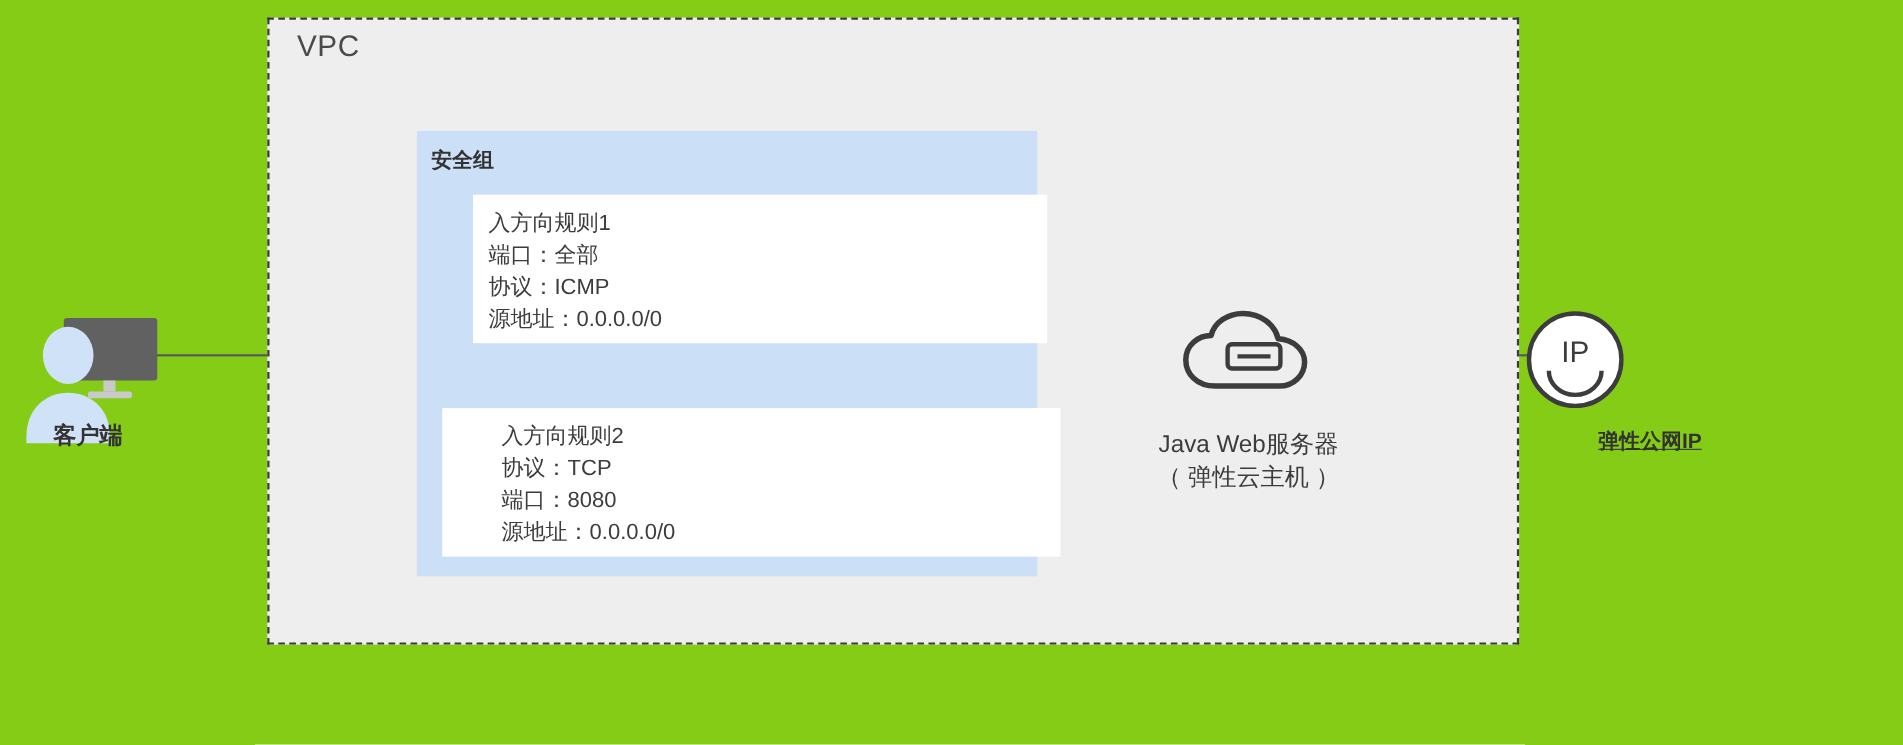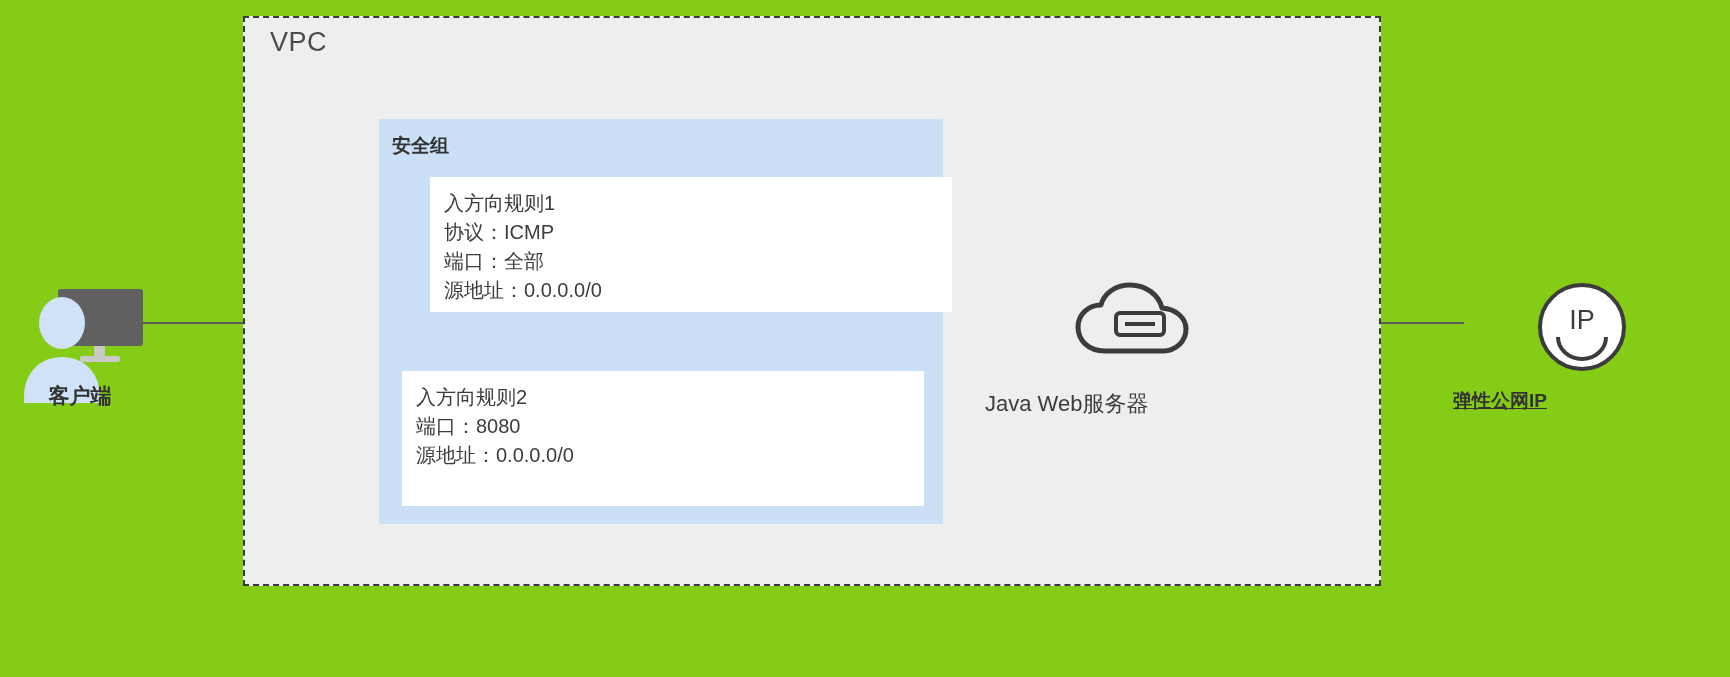"协议：ICMP" div.rule-line { order: before "端口：全部" -> after "端口：全部" }
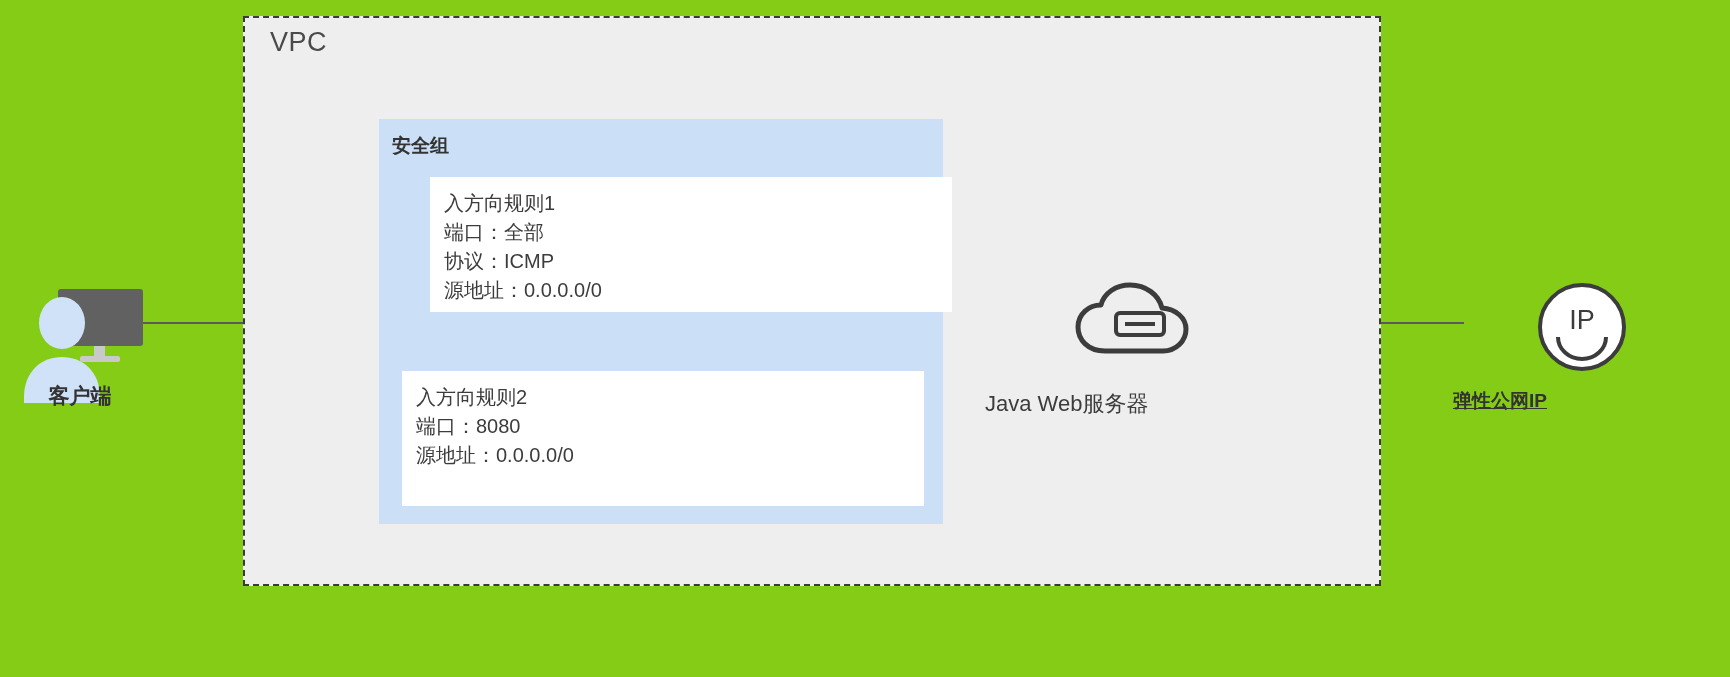"IP" #eip-node { left: 1536px -> 1386px }
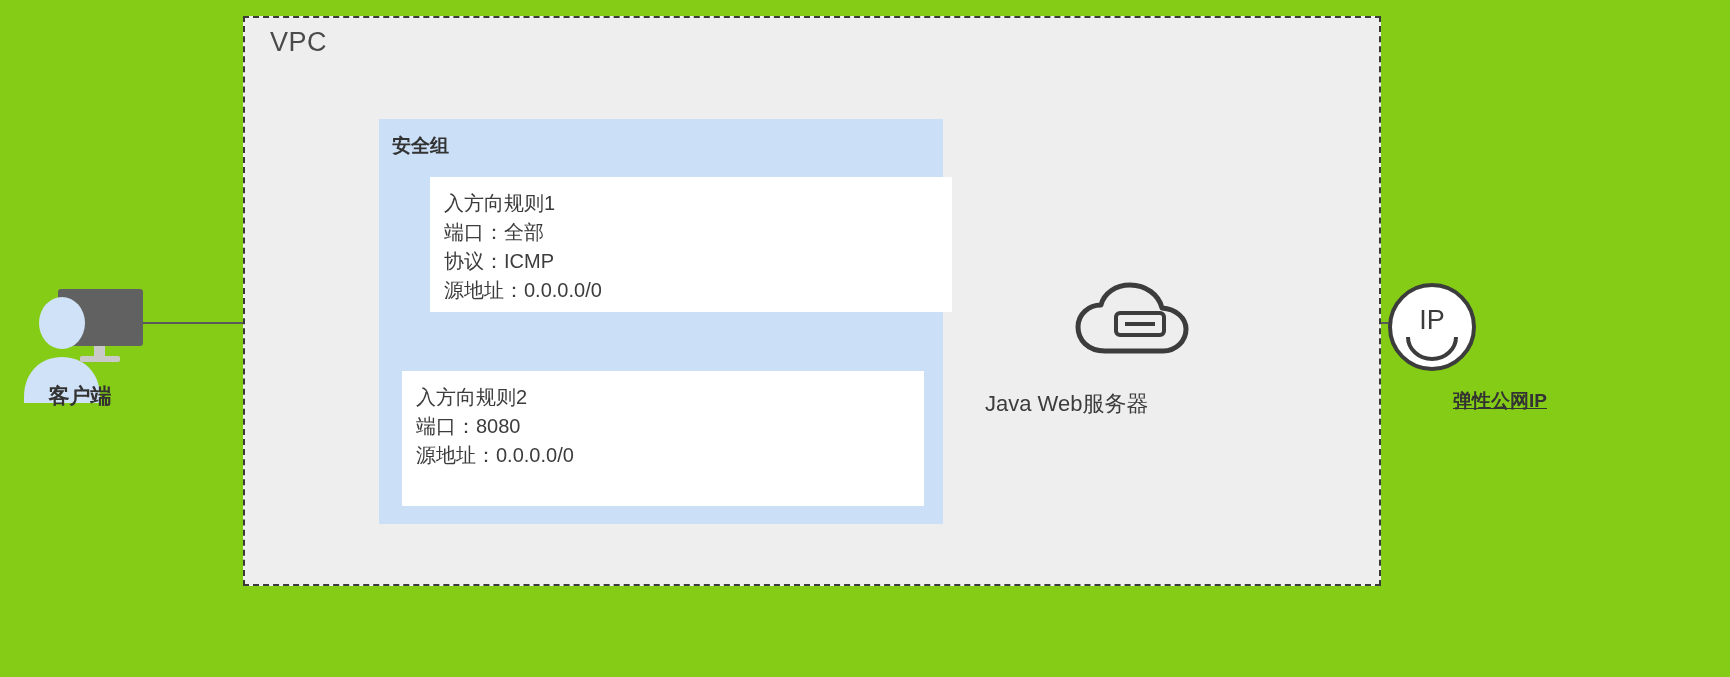"入方向规则2" #rule-box-2 { padding-left: none -> 40px }
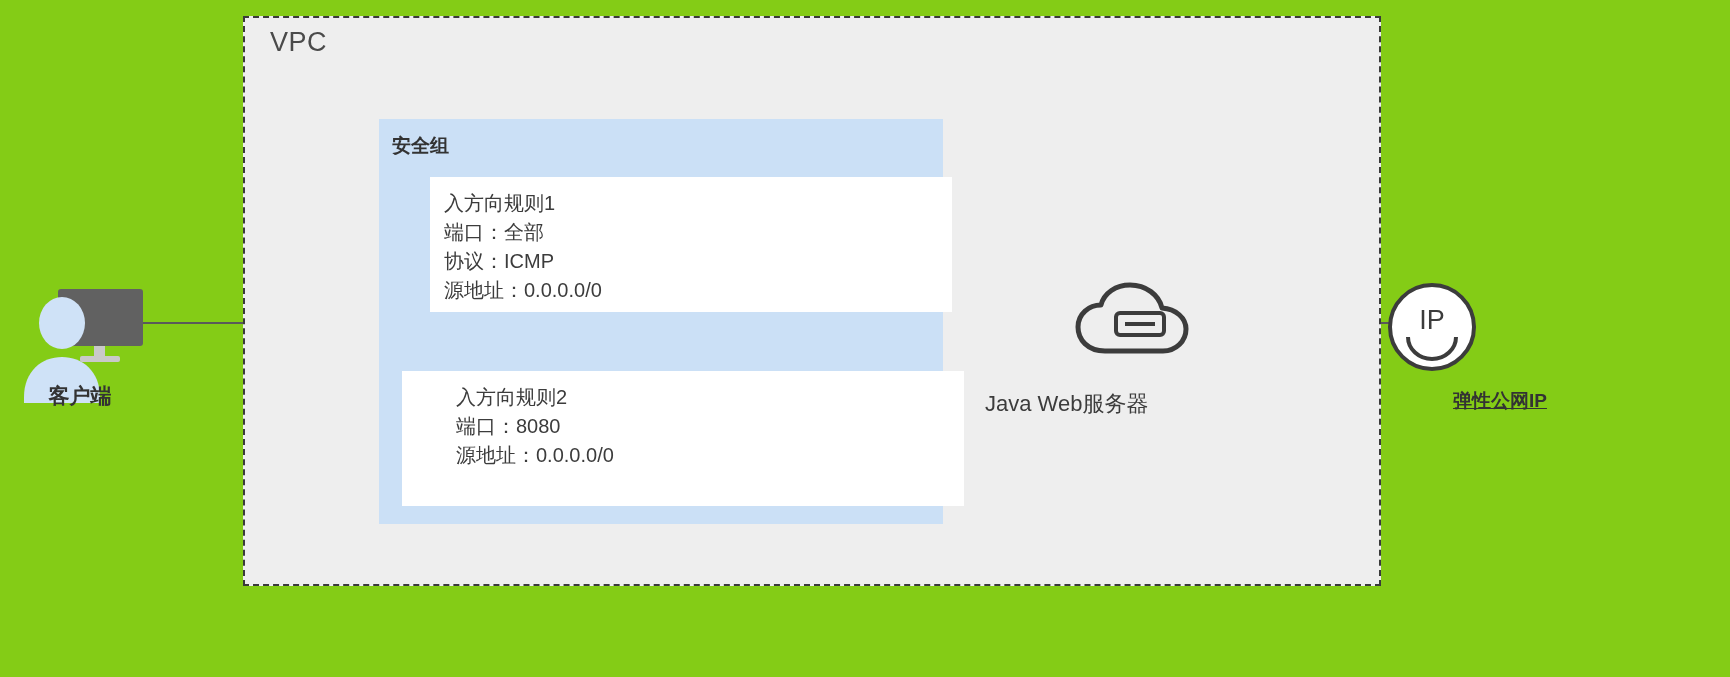"Java Web服务器" #server-labels { text-align: none -> center }
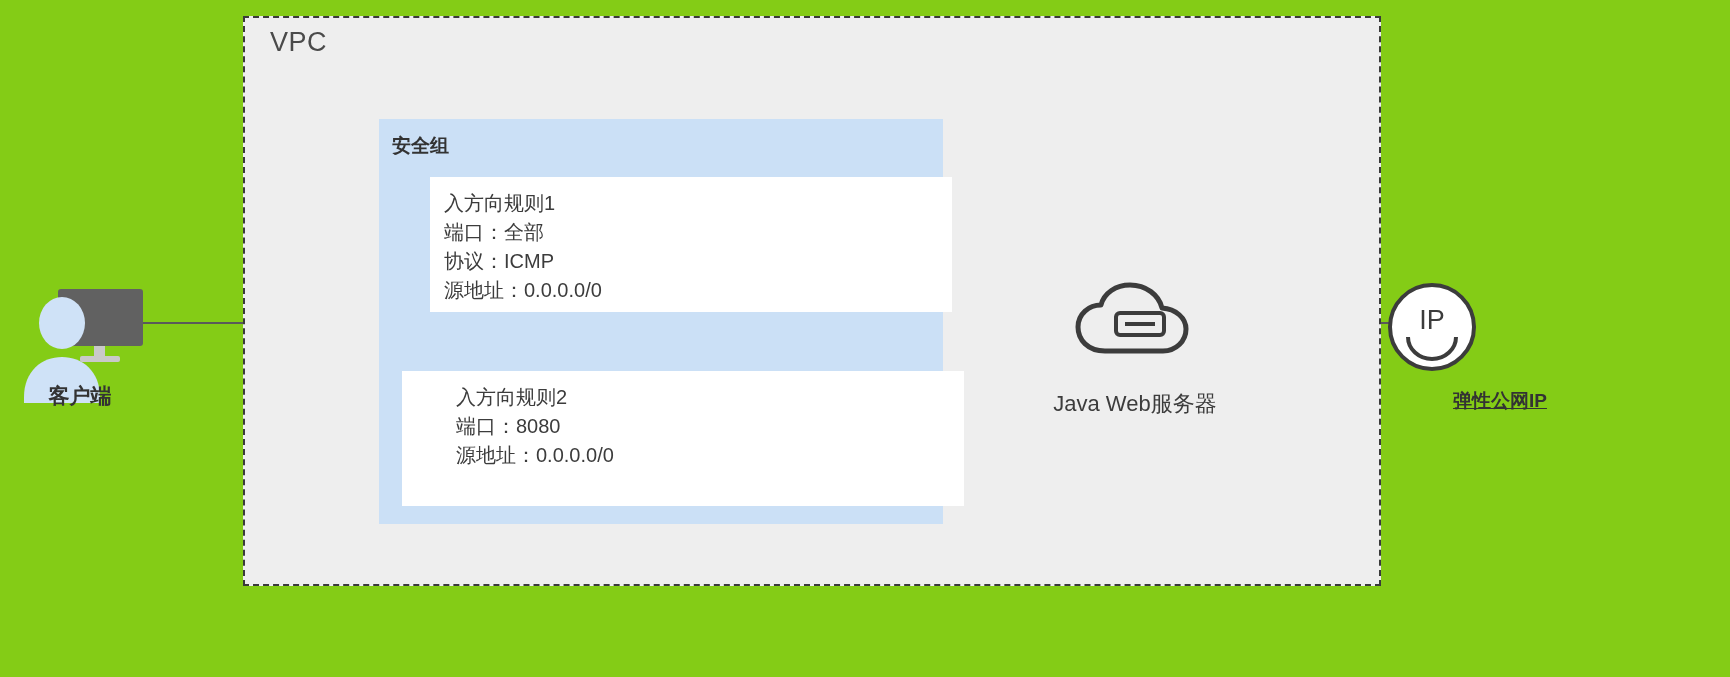"协议：TCP" div.rule-line { html: none -> <div>协议：TCP</div> }
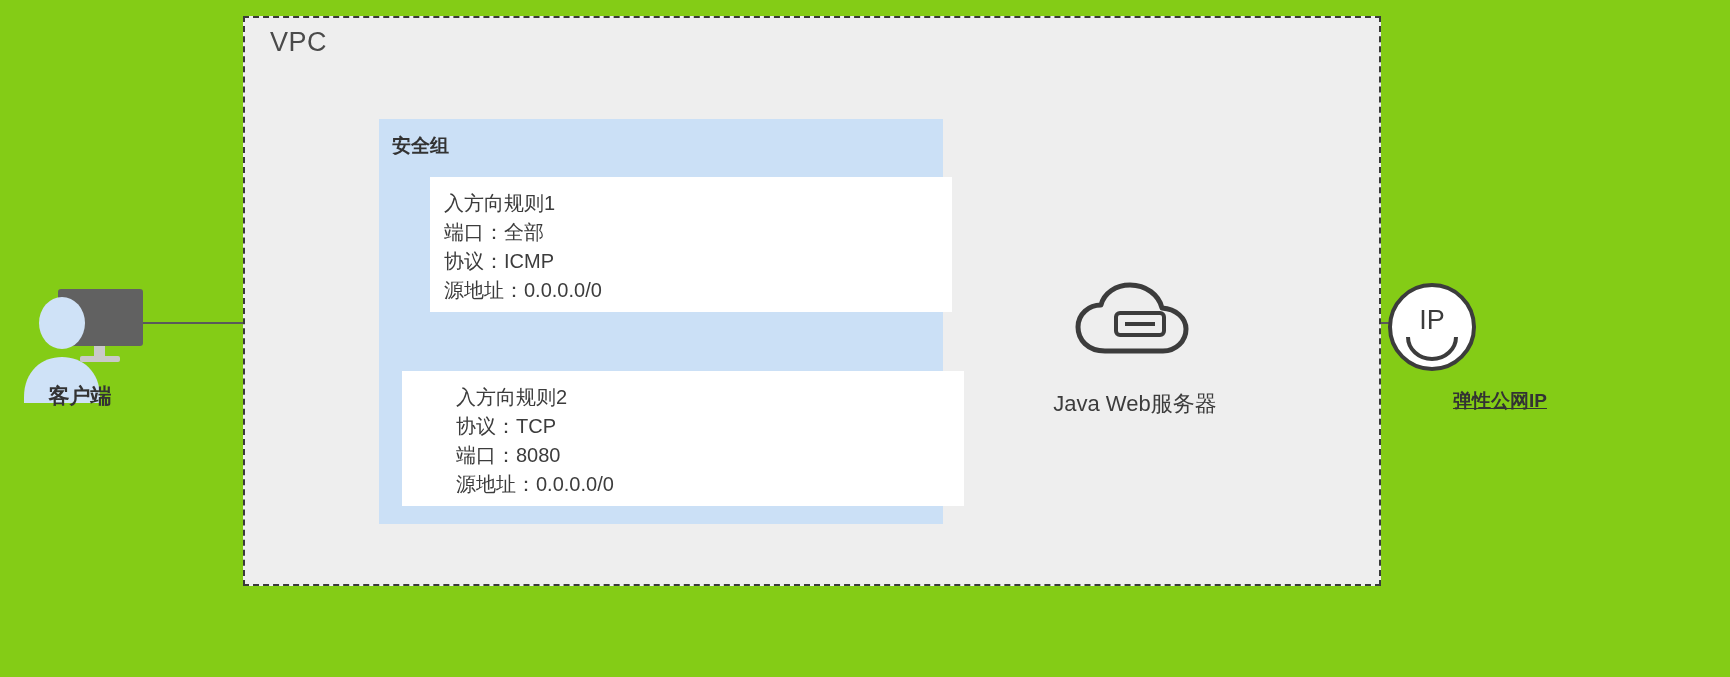"（ 弹性云主机 ）" div.l2 { html: none -> <div>（ 弹性云主机 ）</div> }
